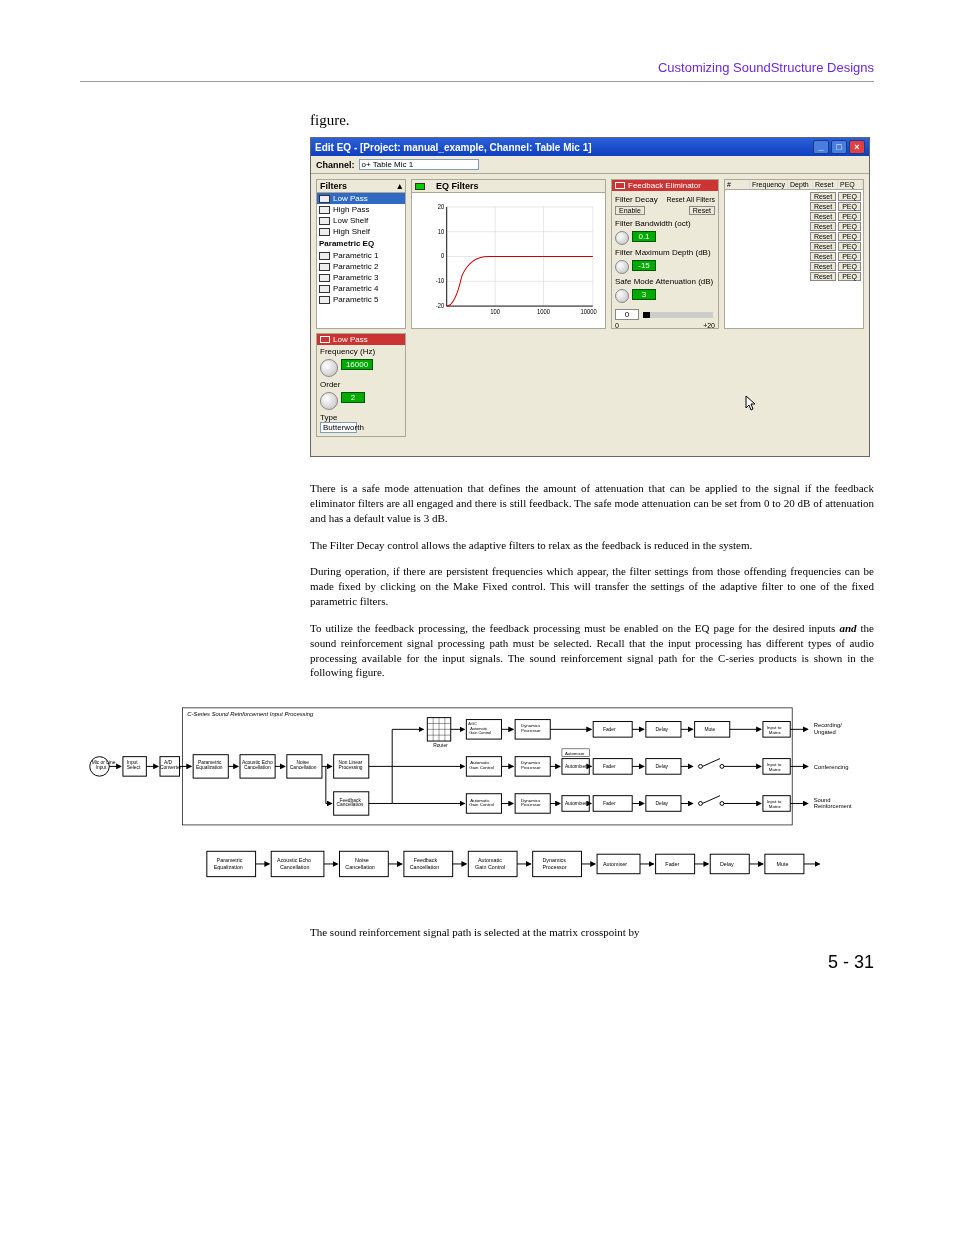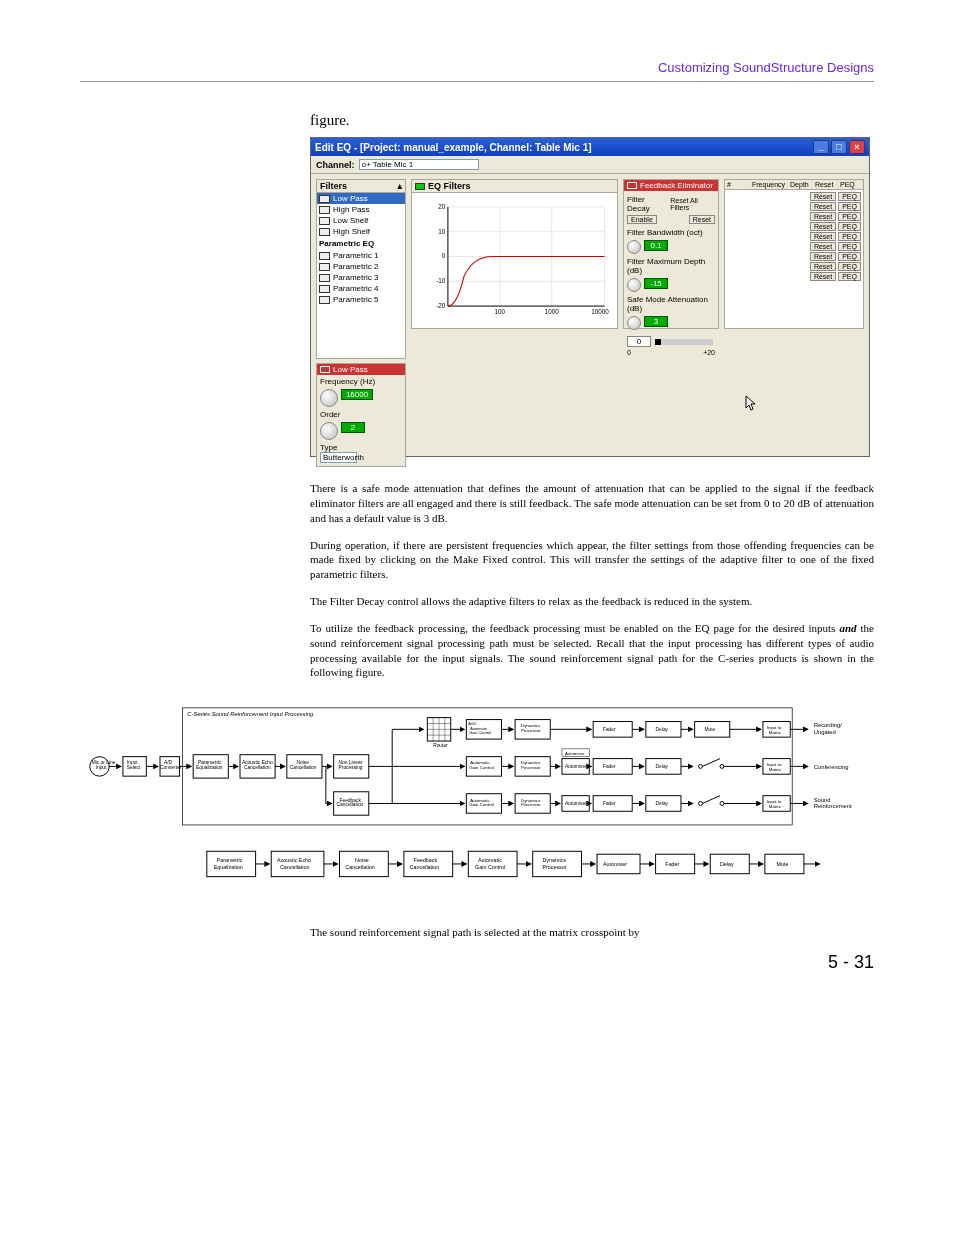"Filters" .filters-panel { height: 180px -> 150px }
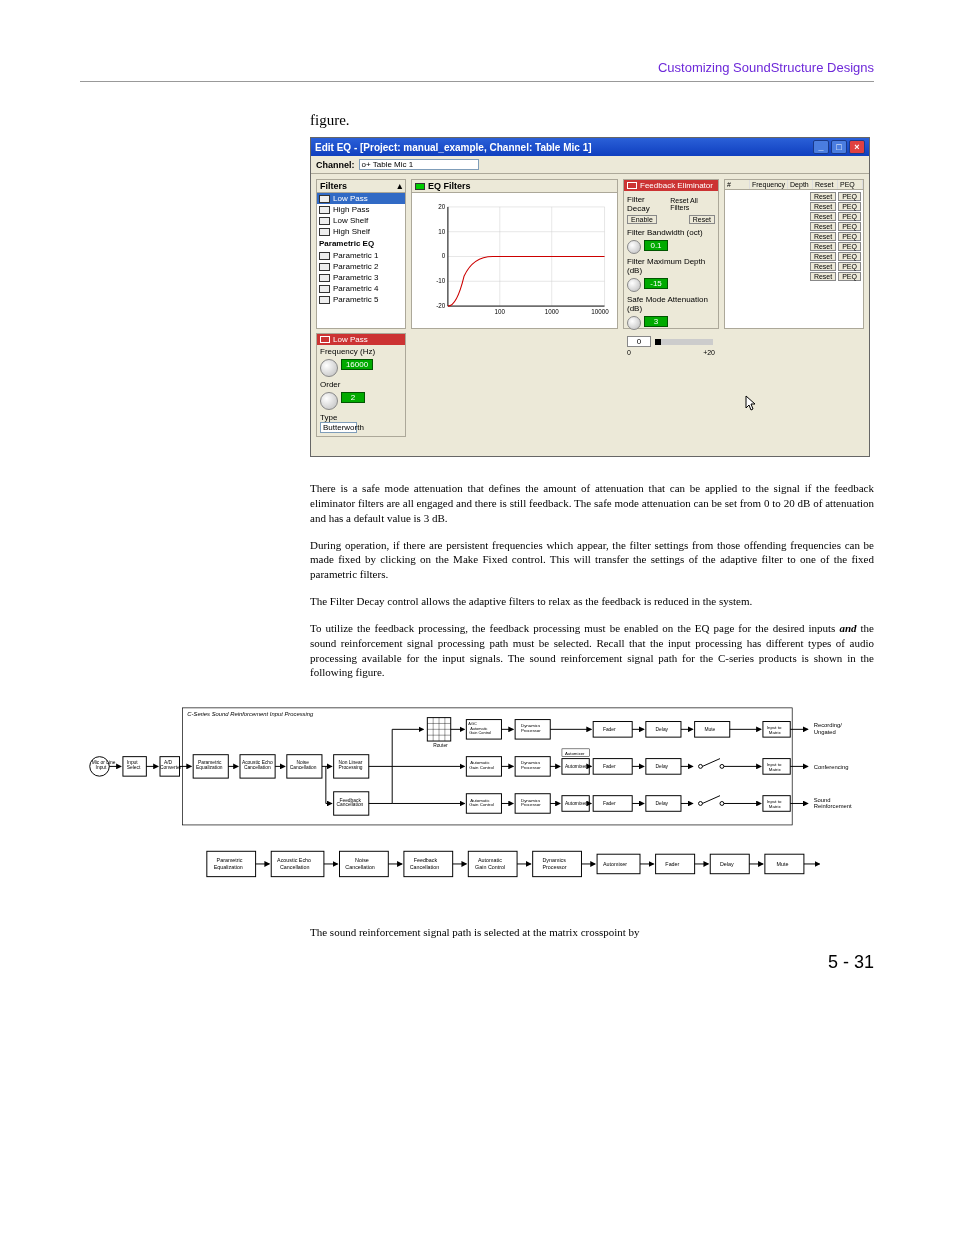"EQ Filters" .graph-panel .hdr { gap: 3px -> 11px }
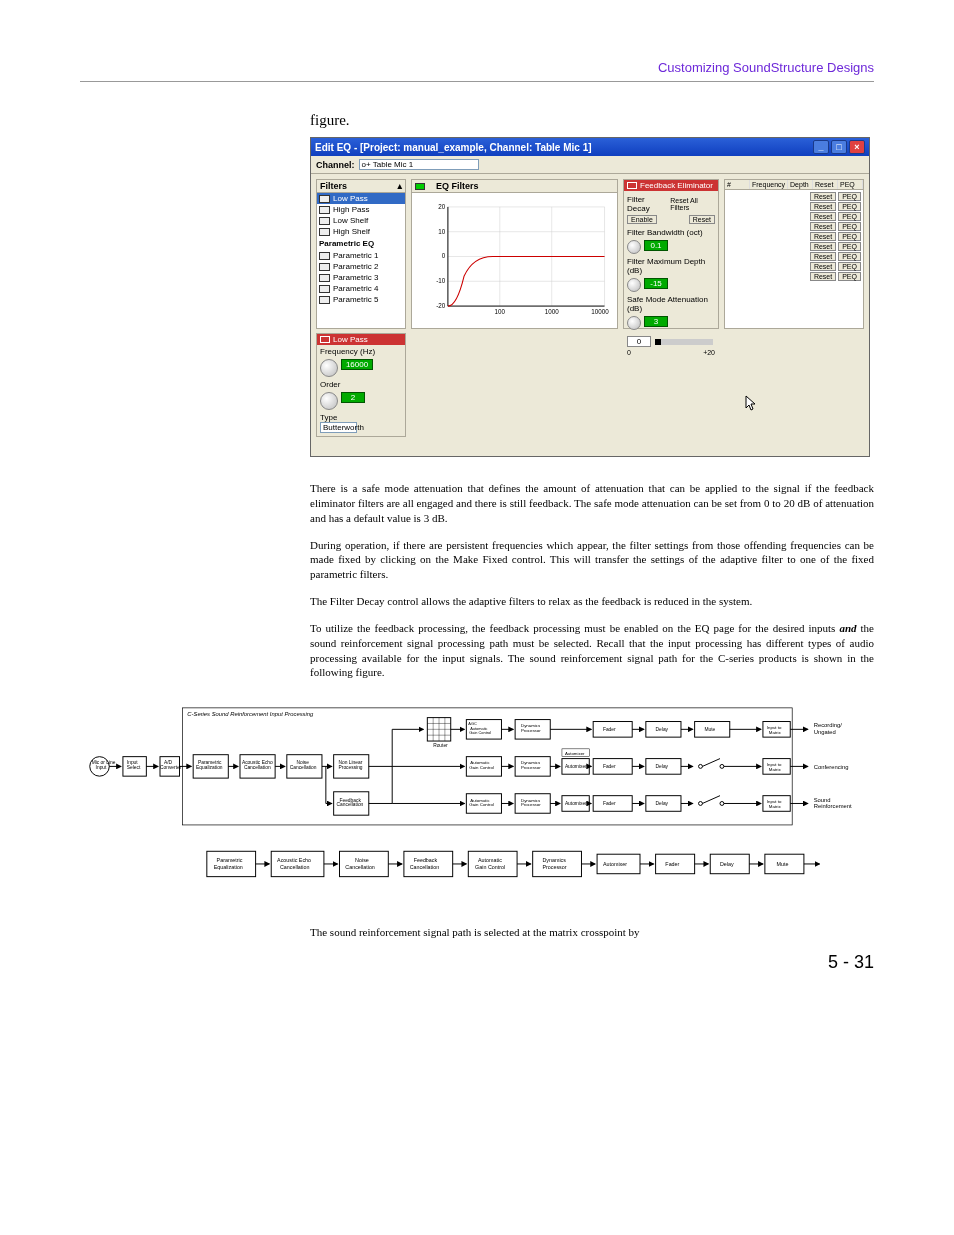"Feedback Eliminator" .fb-col { width: 96px -> 108px }
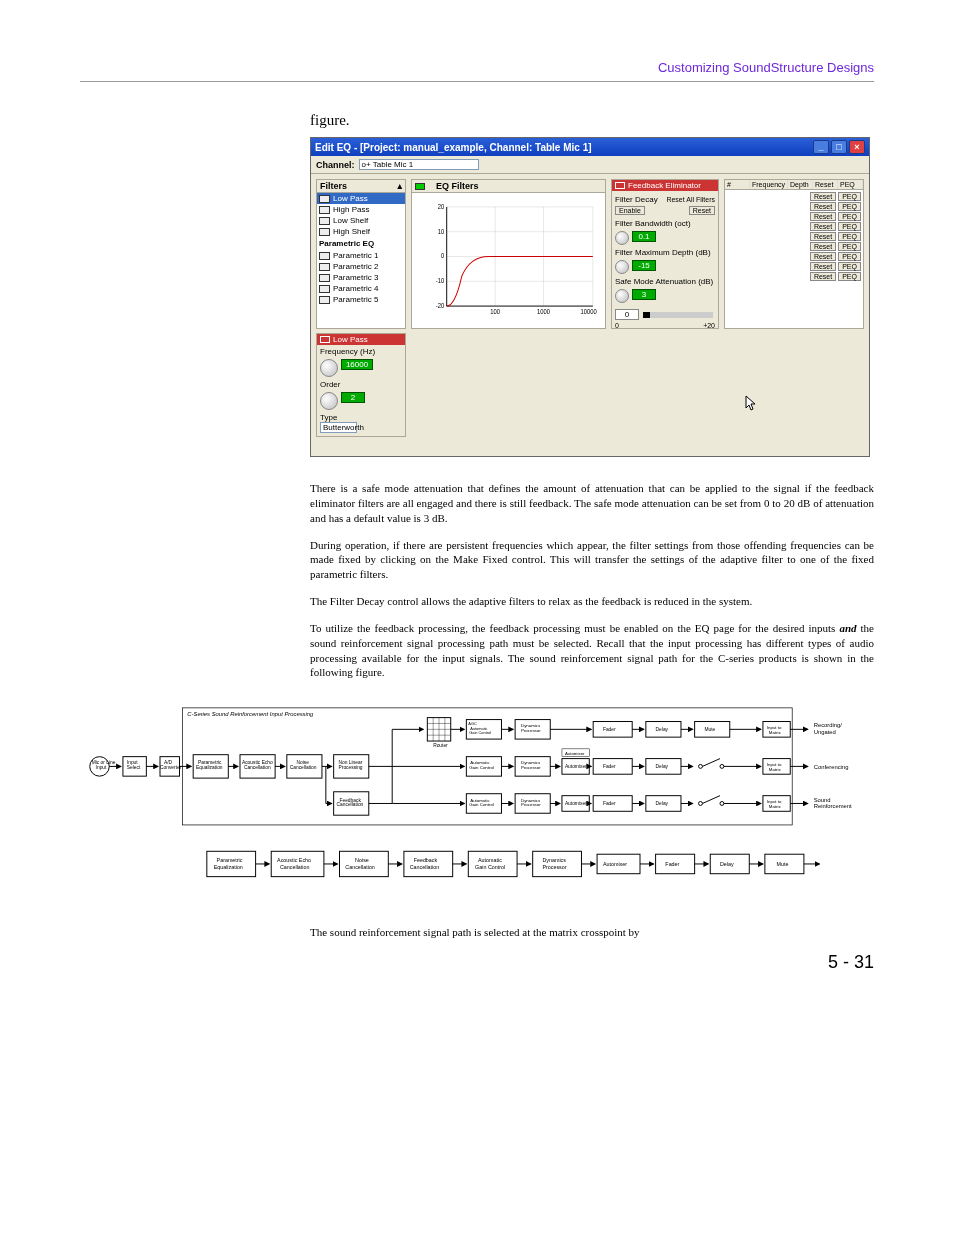"During operation, if there are" p.para { order: before "The Filter Decay control allows" -> after "The Filter Decay control allows" }
